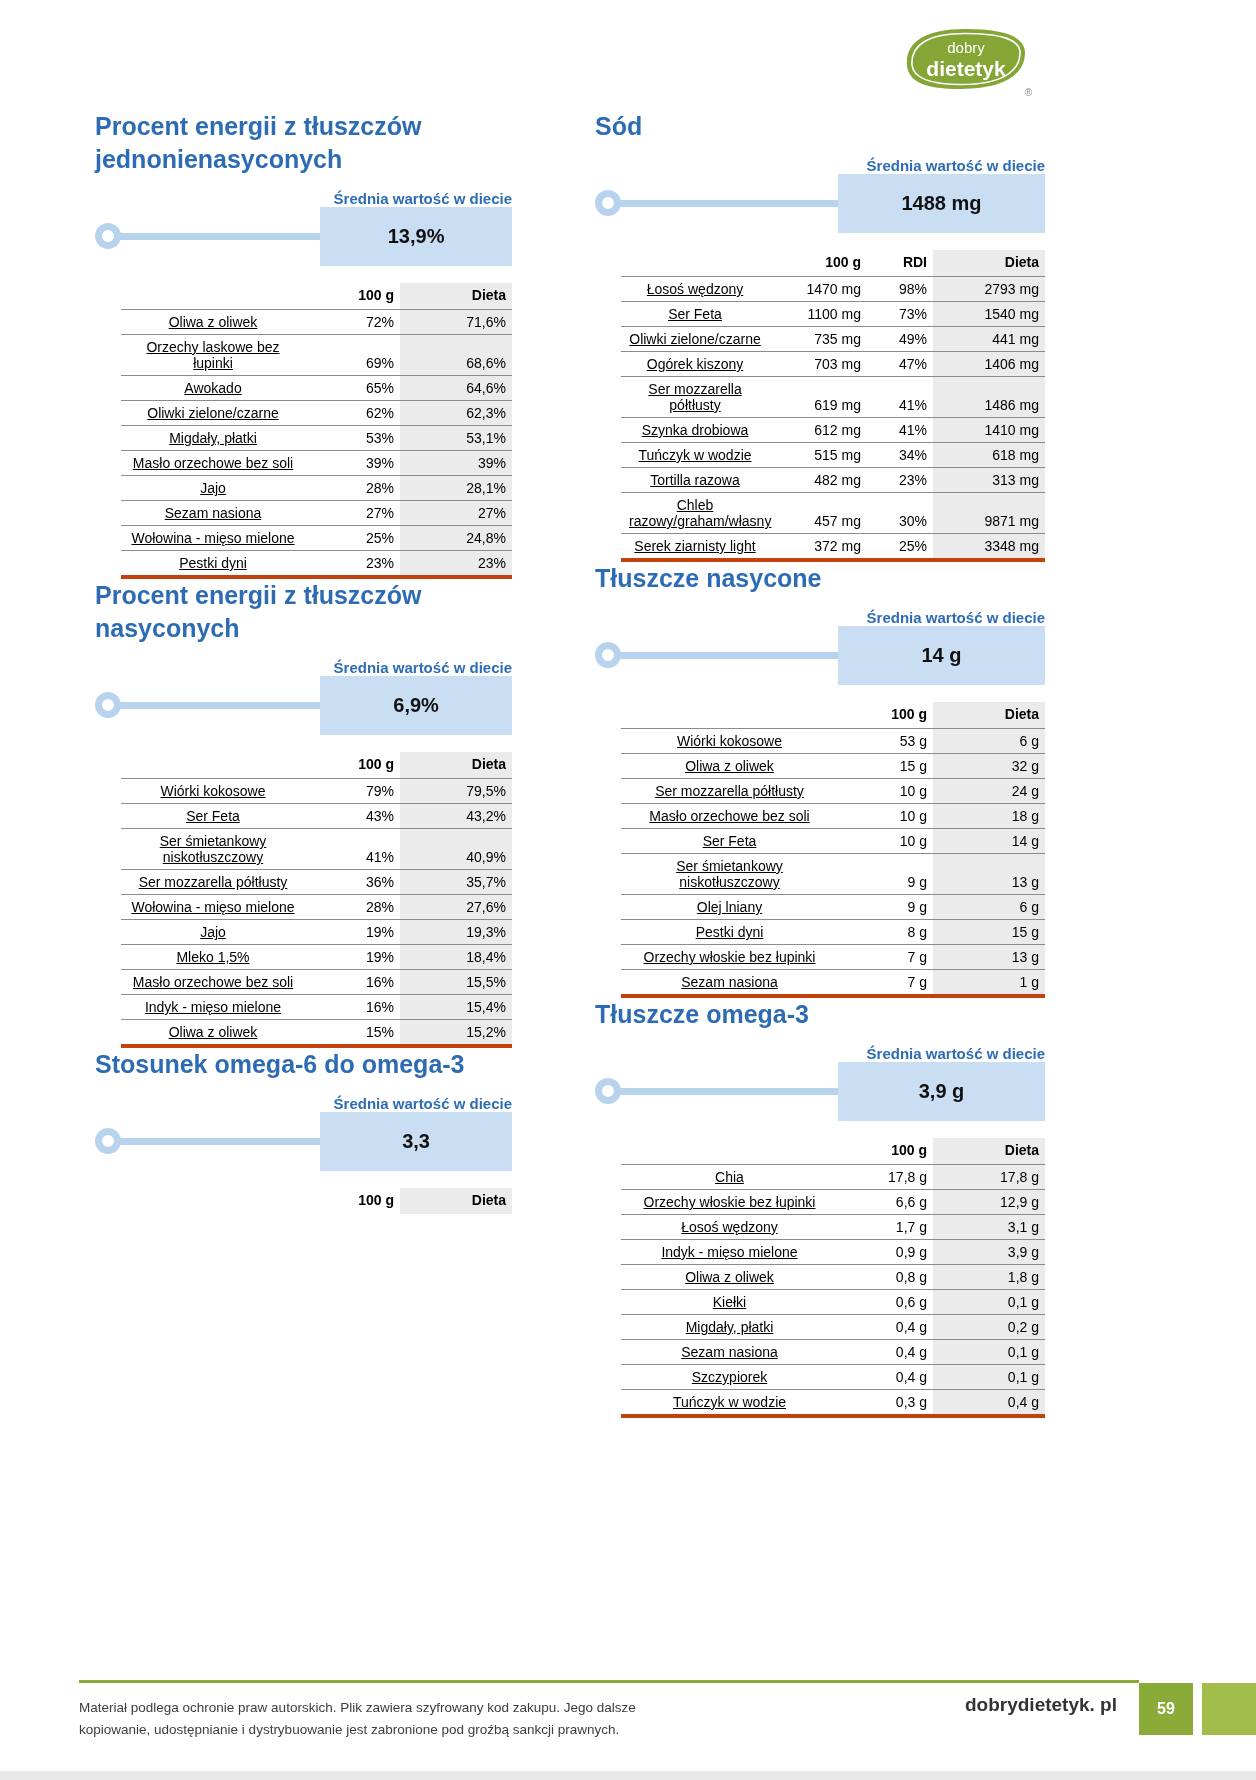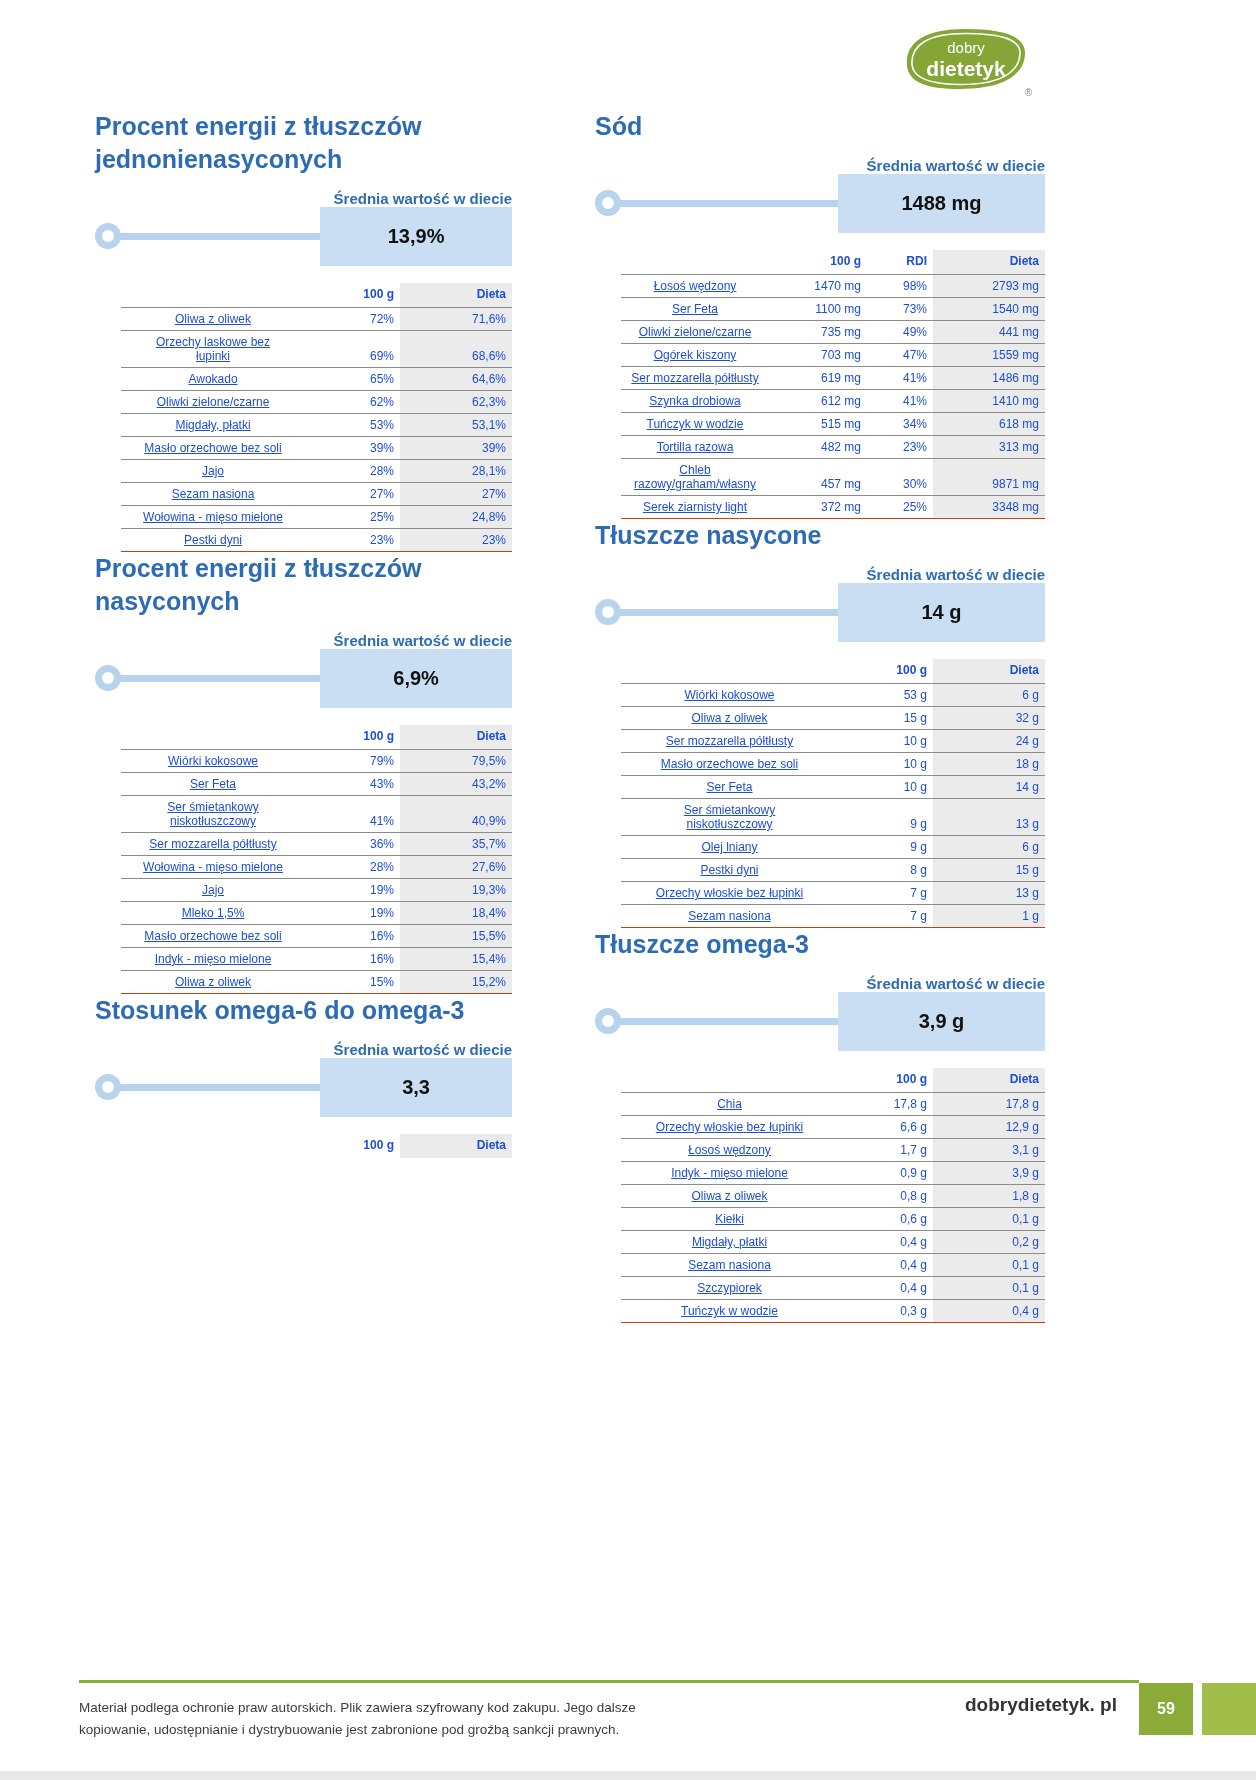"100 g" table.food-table { color: #1d4ed8 -> #000000; font-size: 12px -> 14px }
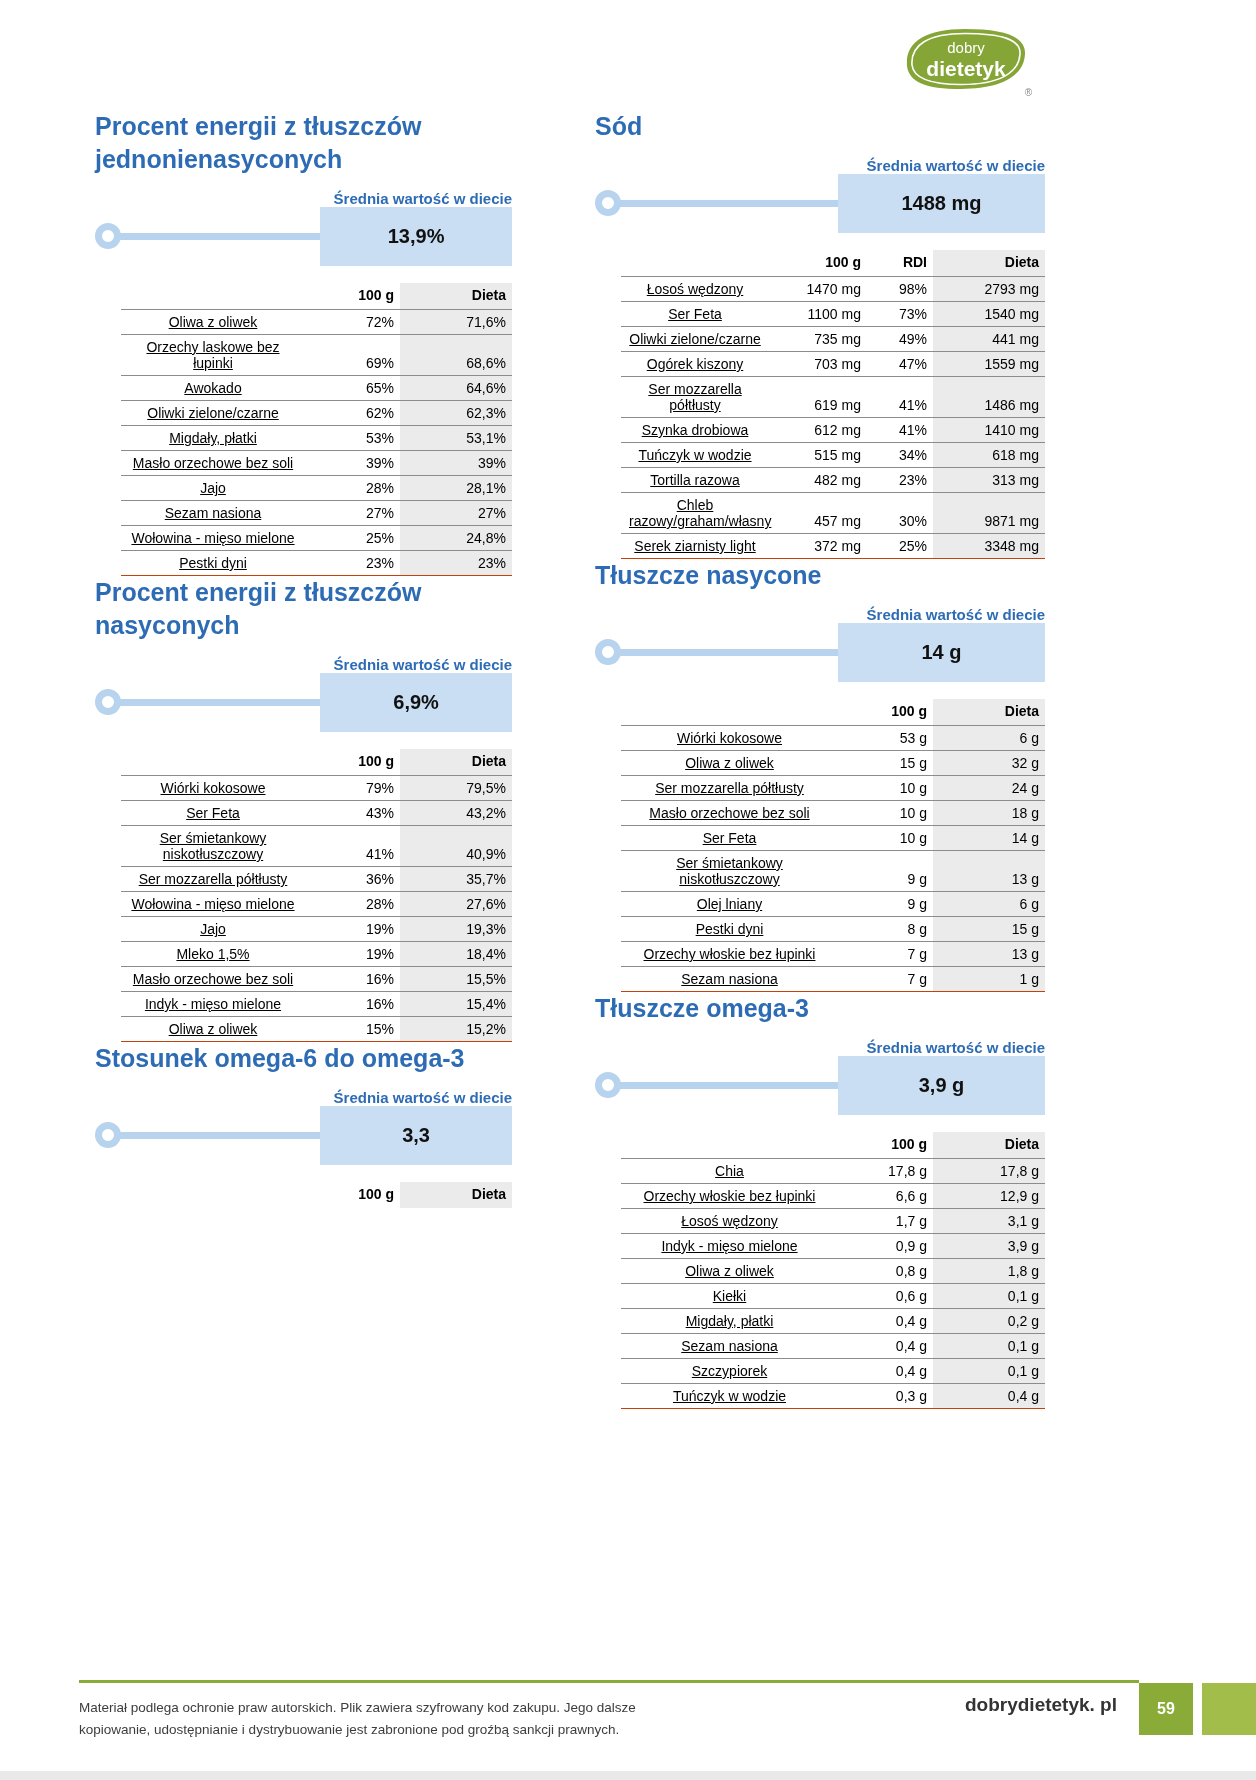"1559 mg" td.shaded { text: 1559 -> 1406 }
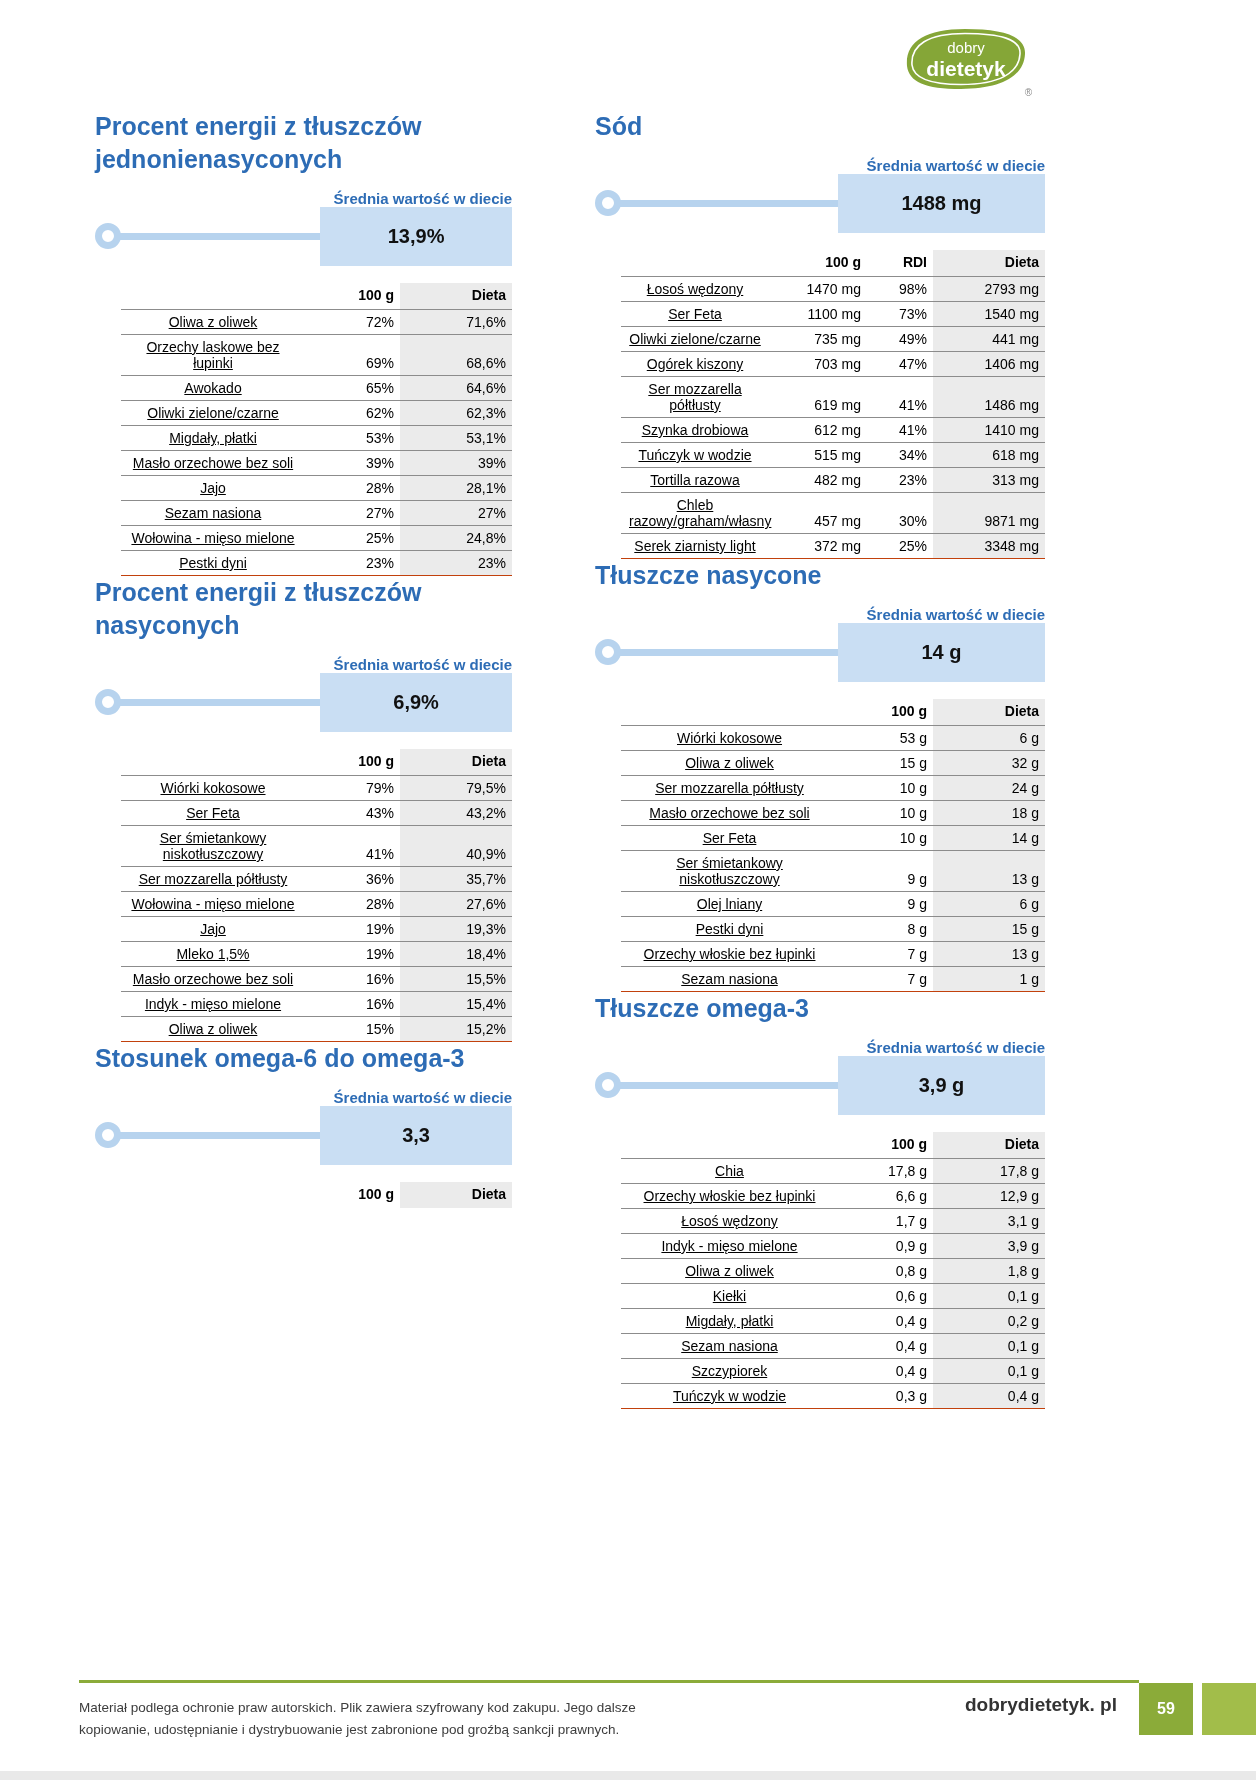"Serek ziarnisty light" .food-table.has-rows tbody tr:last-child td { border-bottom: 1px solid #c2410c -> 4px solid #c2410c }
